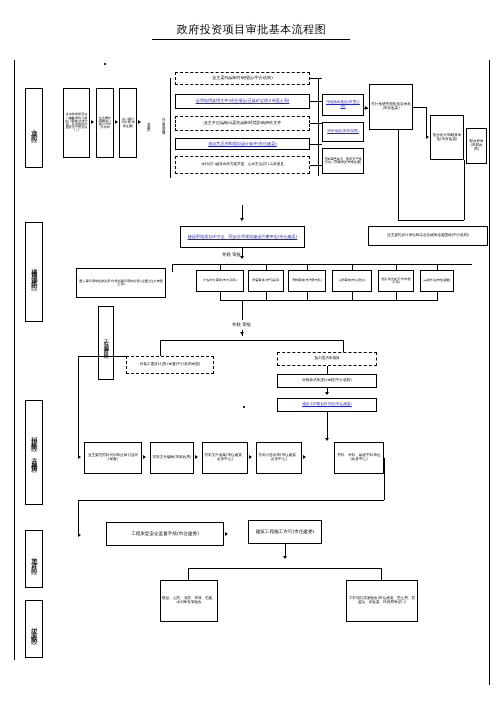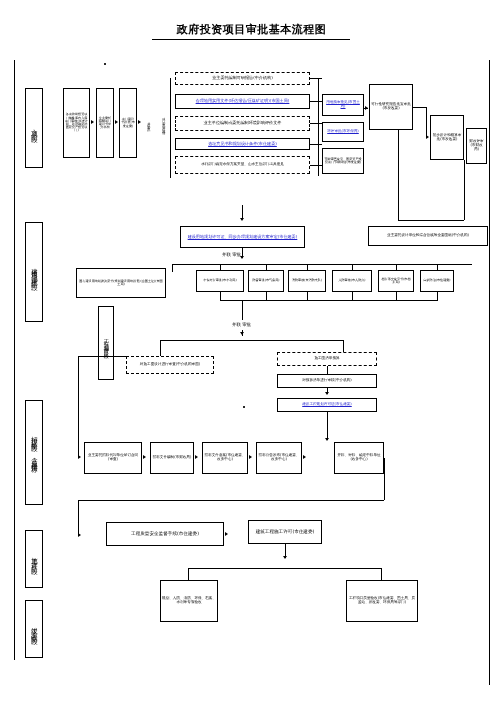"政府投资项目审批基本流程图" .title { font-weight: bold -> normal }
